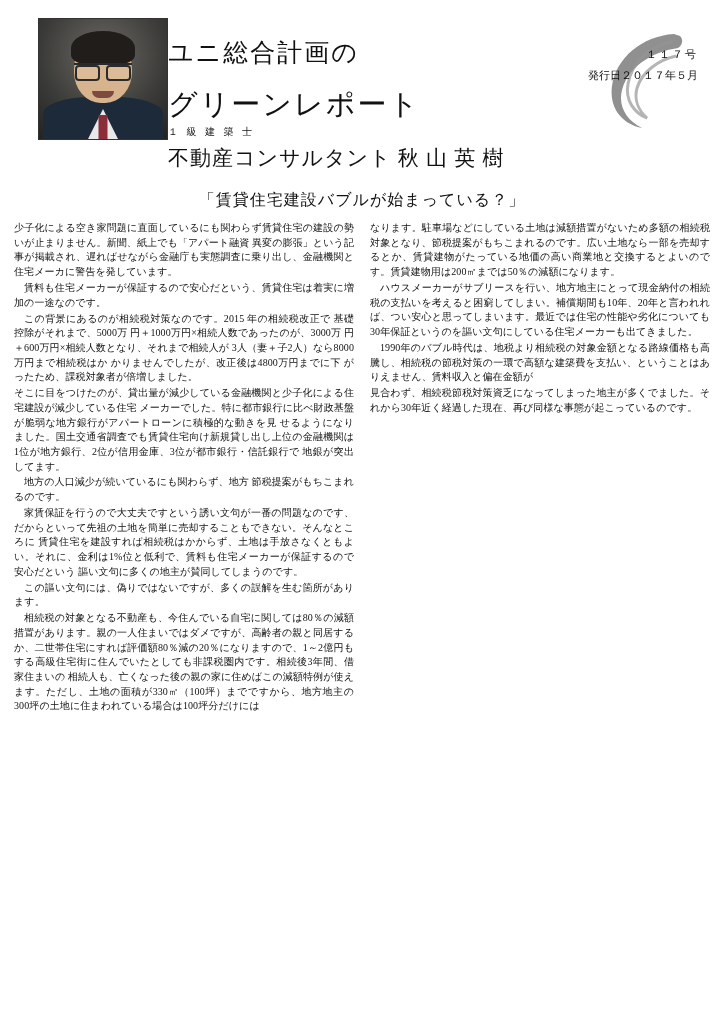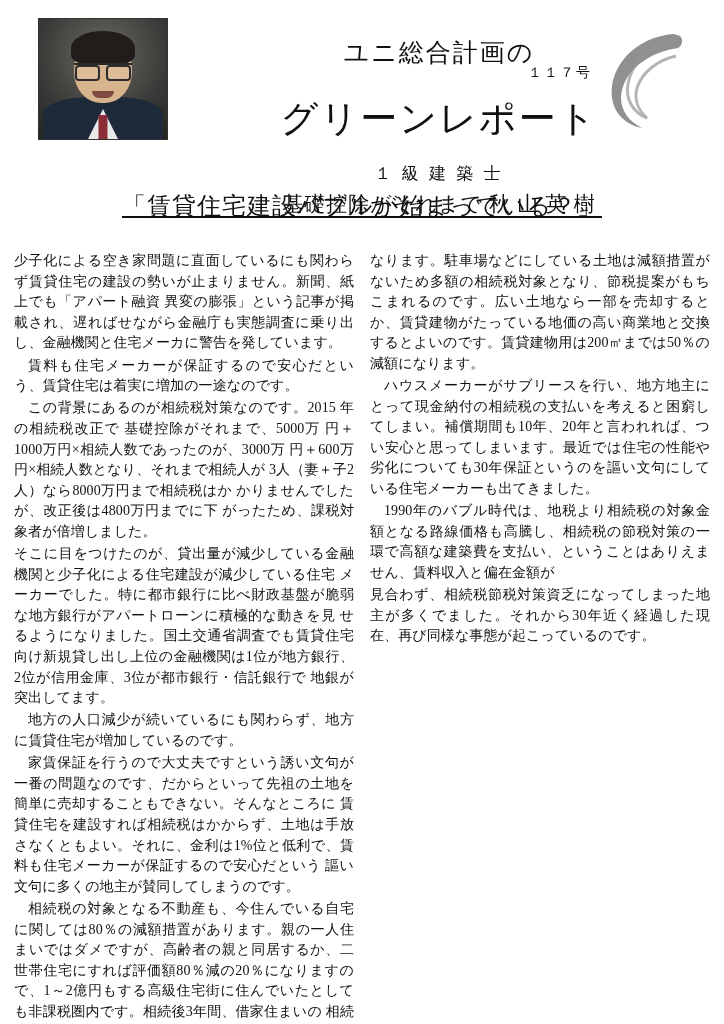"ユニ総合計画の" .titleblock { text-align: center -> left }
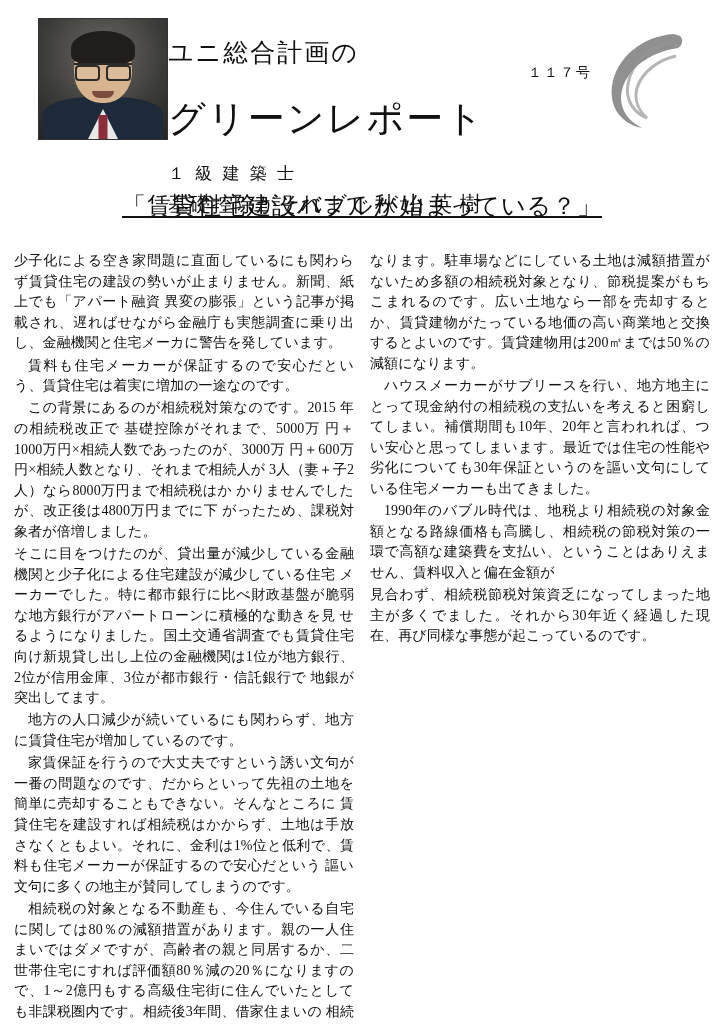"１１７号" .issue { font-size: 14px -> 11px; text-align: left -> right; top: 46px -> 30px }
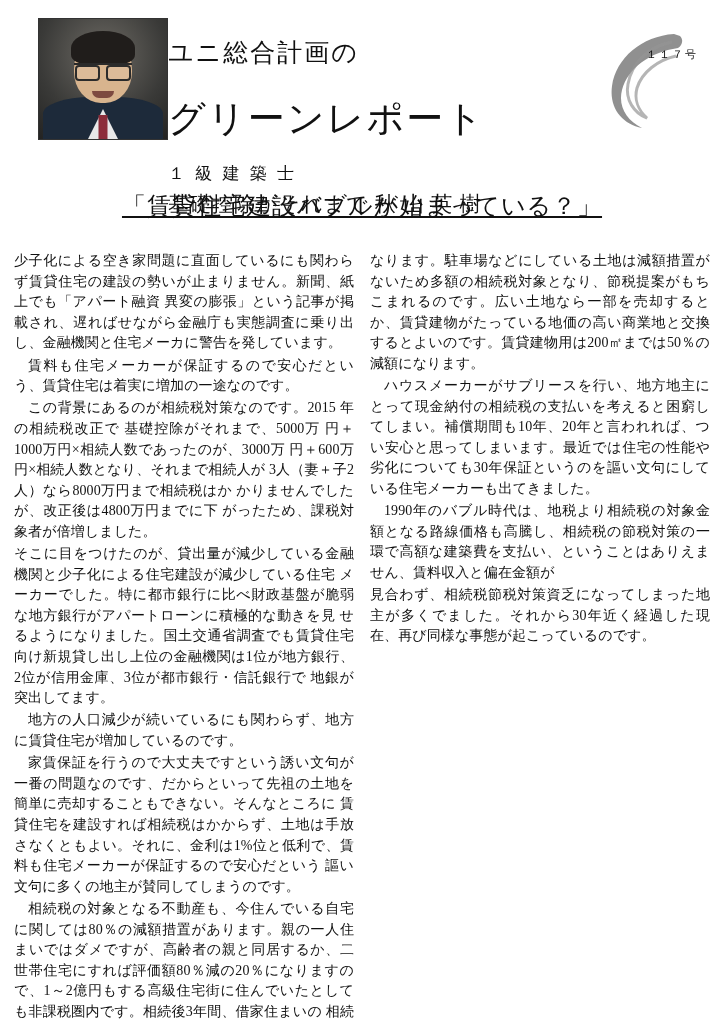"発行日２０１７年５月" div { html: none -> <div>発行日２０１７年５月</div> }
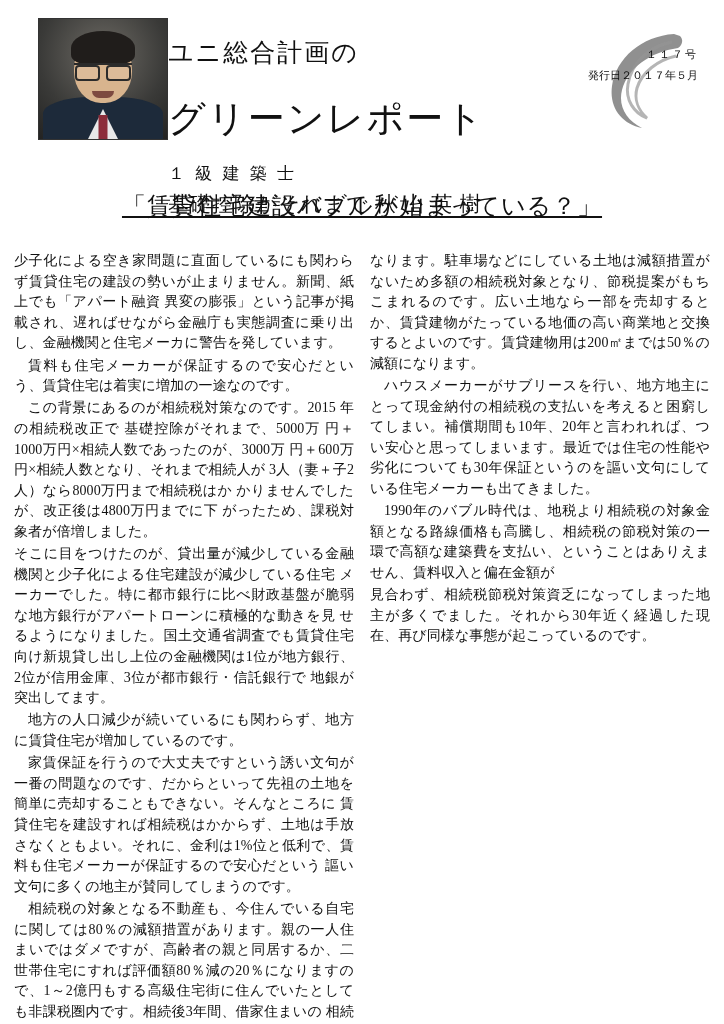"グリーンレポート" .title-line2 { font-size: 37px -> 29px; margin-top: 25px -> 16px }
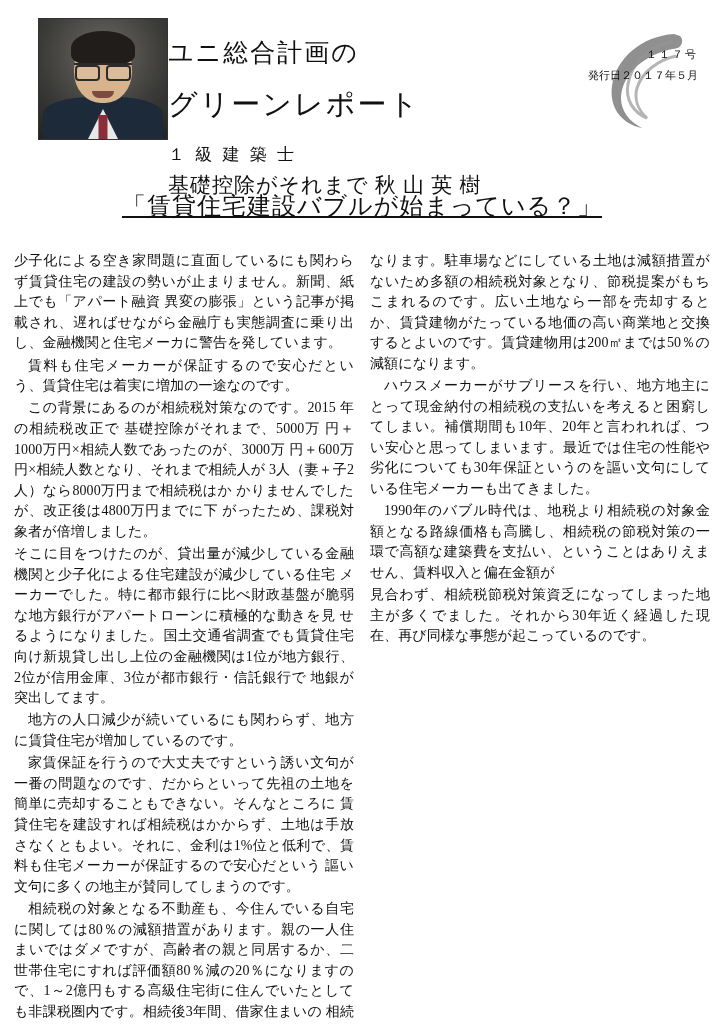"１ 級 建 築 士" .byline-role { font-size: 17px -> 10px; margin-top: 18px -> none }
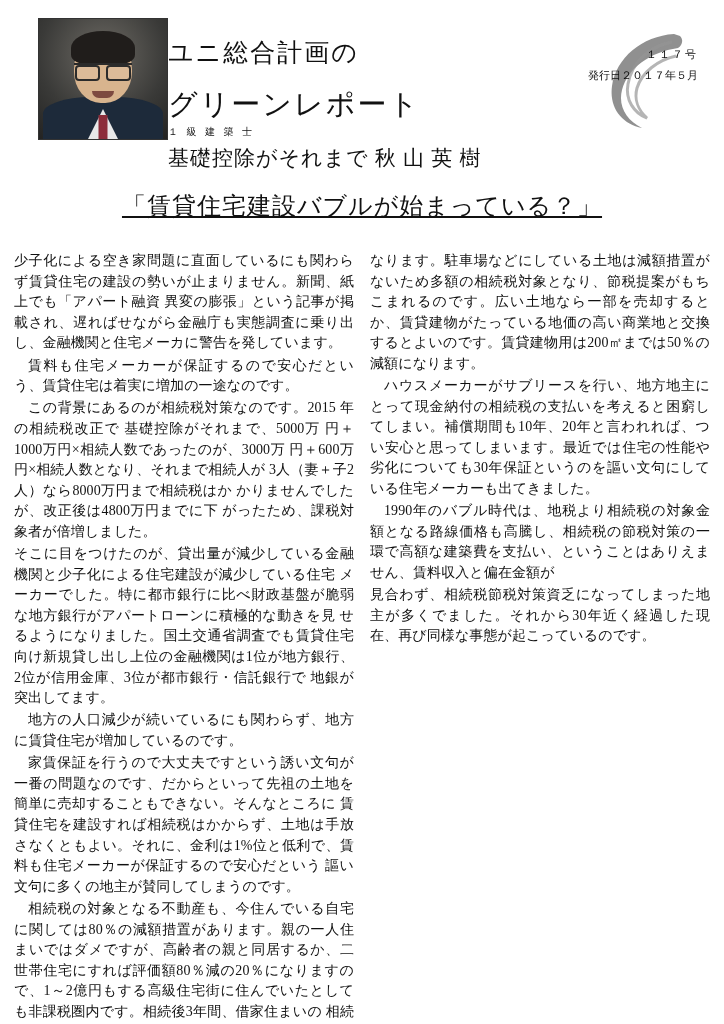"基礎控除がそれまで 秋 山 英 樹" div.byline-name { text: 基礎控除がそれまで -> 不動産コンサルタント }
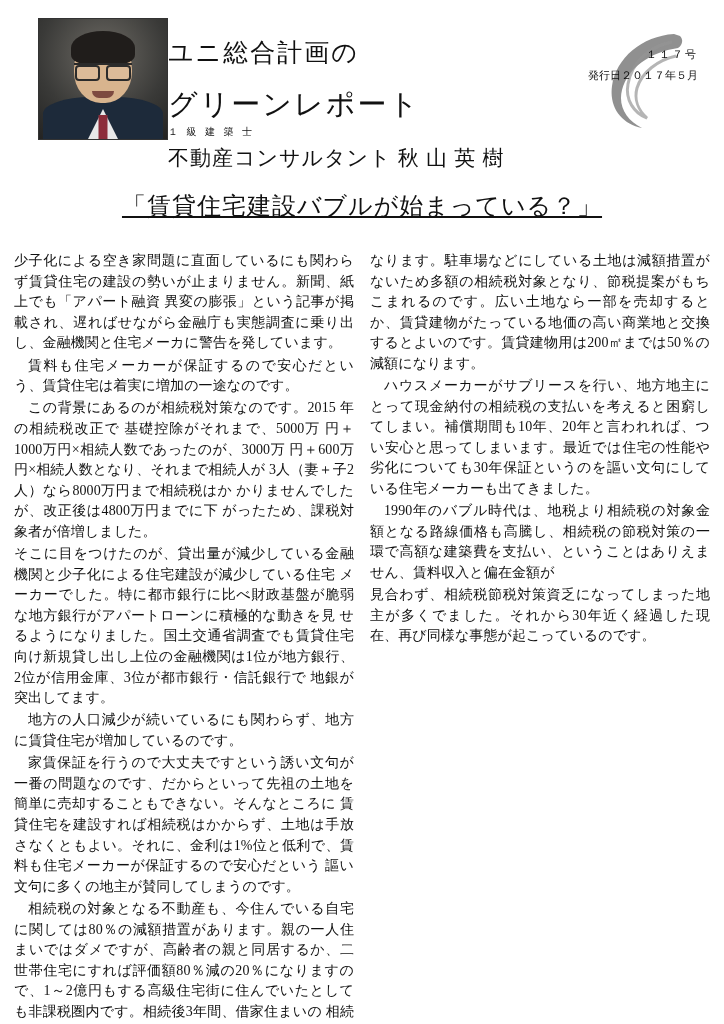"「賃貸住宅建設バブルが始まっている？」" .headline { font-size: 24px -> 16px; text-decoration: underline -> none }
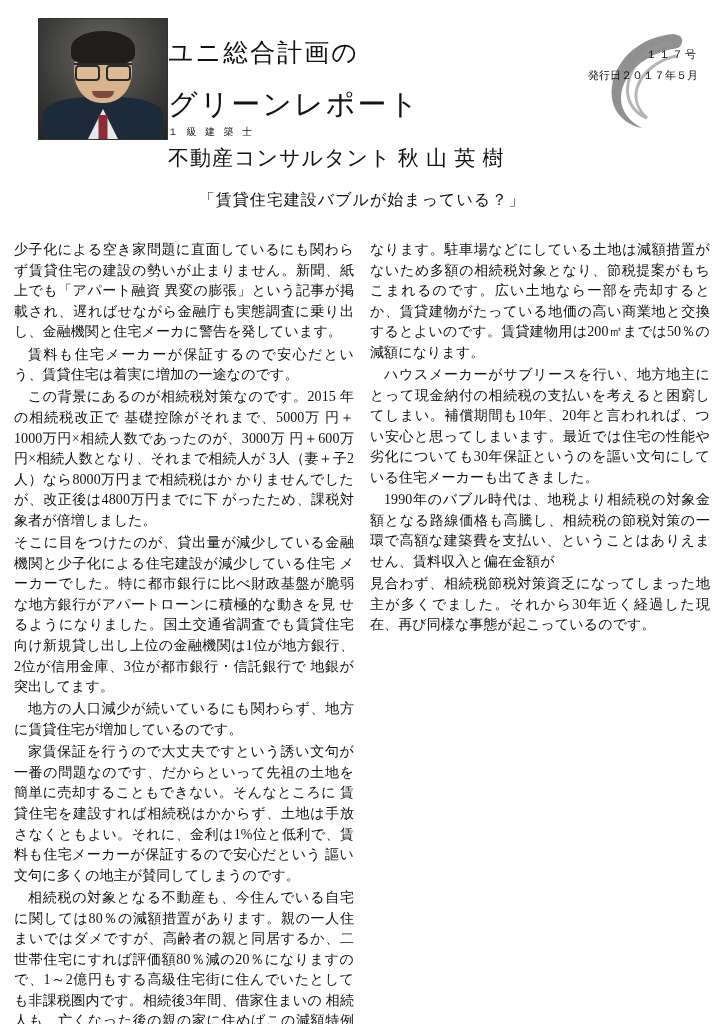"少子化による空き家問題に直面しているにも関わらず賃貸住宅の建設の勢いが止まりませ" .col { font-size: 14px -> 10px; margin-top: 19px -> none }
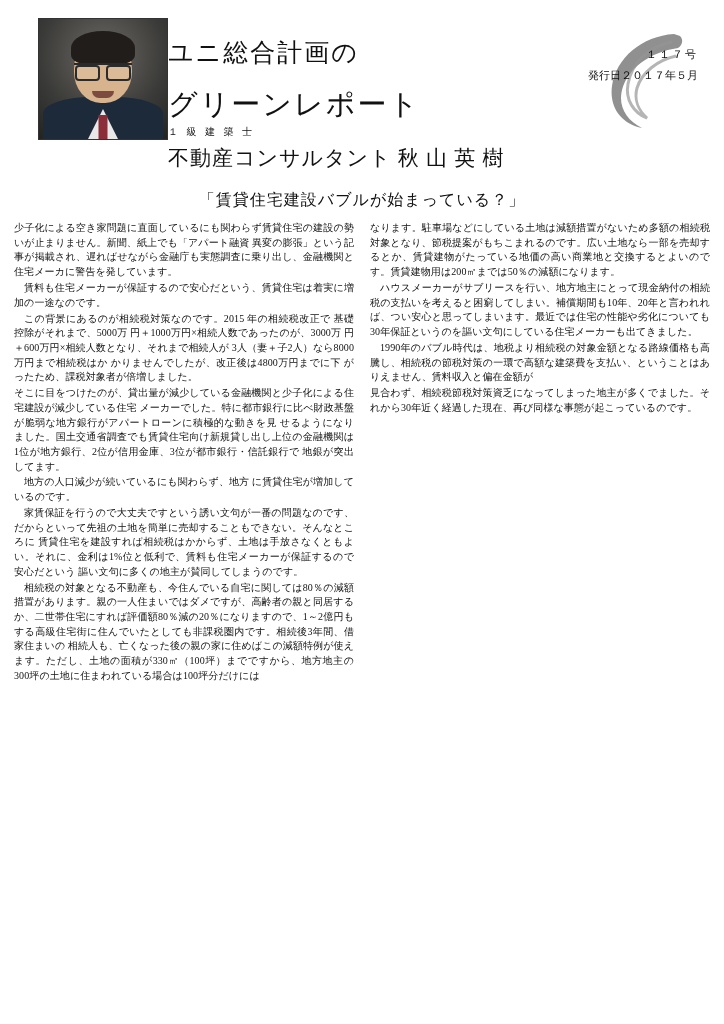"地方の人口減少が続いているにも関わらず、地方 に賃貸住宅が増加しているのです。" p { text: に賃貸住宅が増加してい -> 節税提案がもちこまれ }
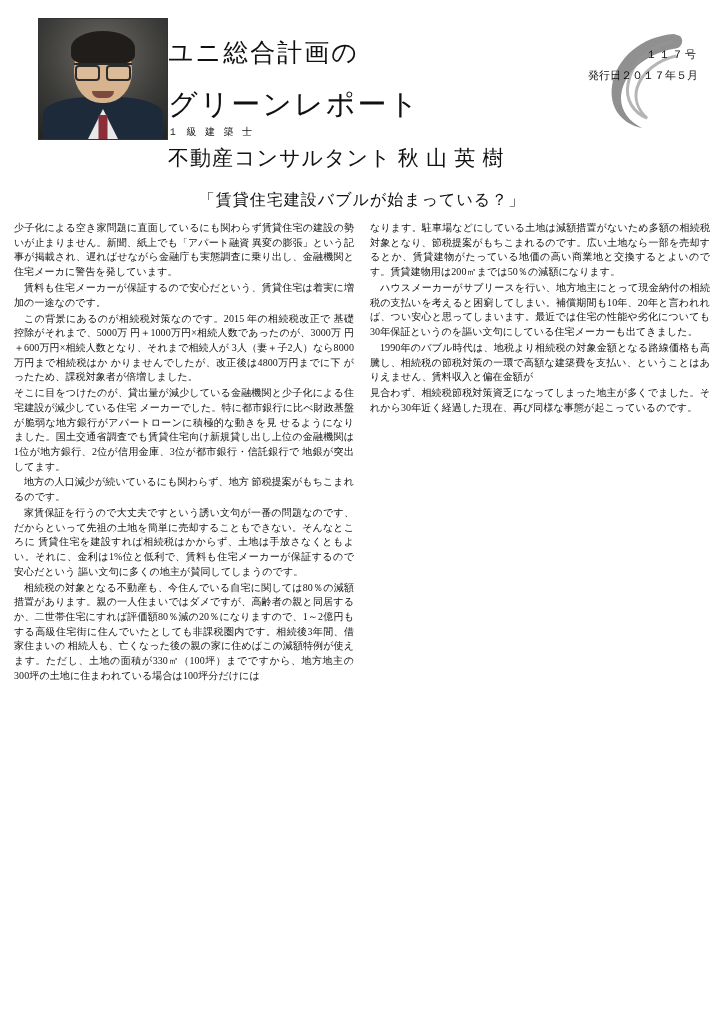"この謳い文句には、偽りではないですが、多くの誤解を生む箇所があります。" p { html: none -> <p>この謳い文句には、偽りではないですが、多くの誤解を生む箇所があります。</p> }
